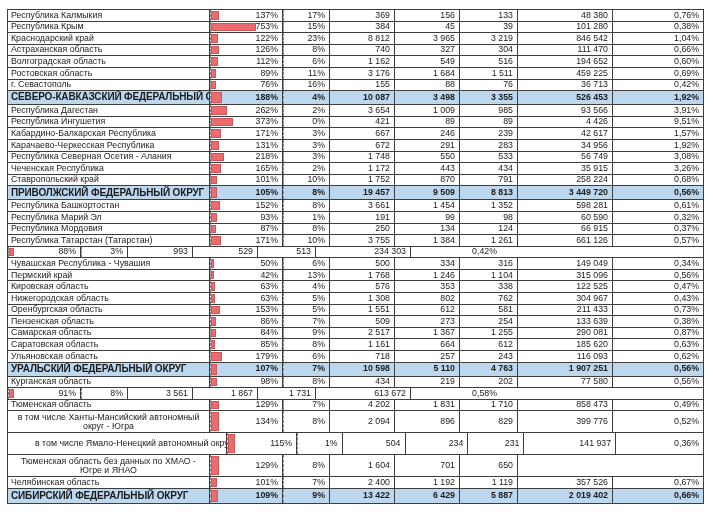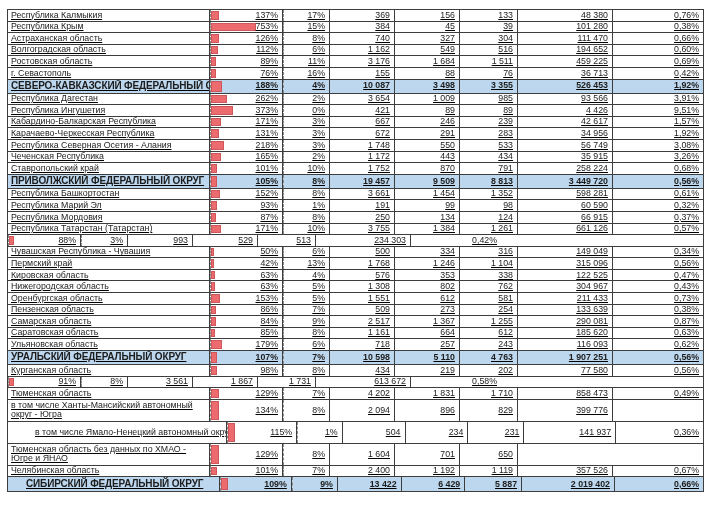"Республика Калмыкия" .sheet { text-decoration: underline -> none }
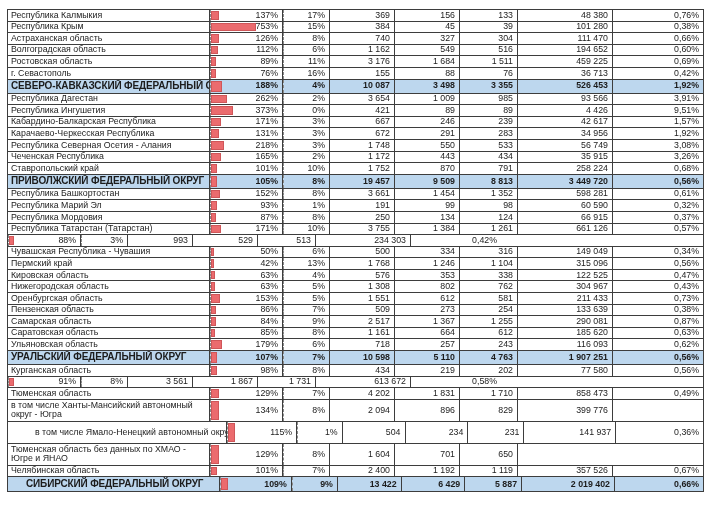"Краснодарский край" div.row { html: none -> <div> <div>Краснодарский край</div> <div> <span></span> <span>122%</span> </div> <div>23%</div> <div>8 812</div> <div>3 965</div> <div>3 219</div> <div>846 542</div> <div>1,04%</div> </div> }
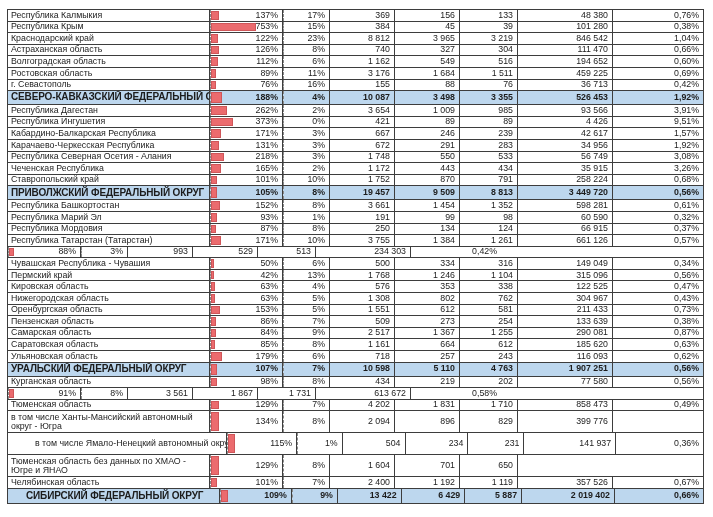"в том числе Ханты-Мансийский автономный" .row.tall .c-name { text-align: none -> center }
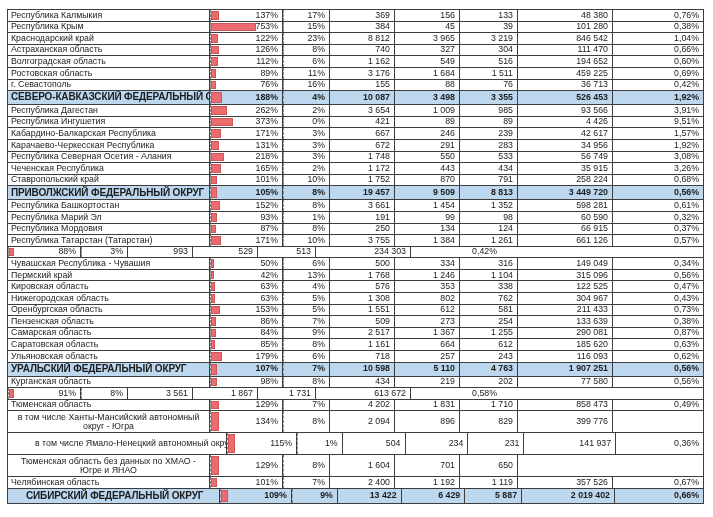"0,52%" div.cell { html: none -> <div>0,52%</div> }
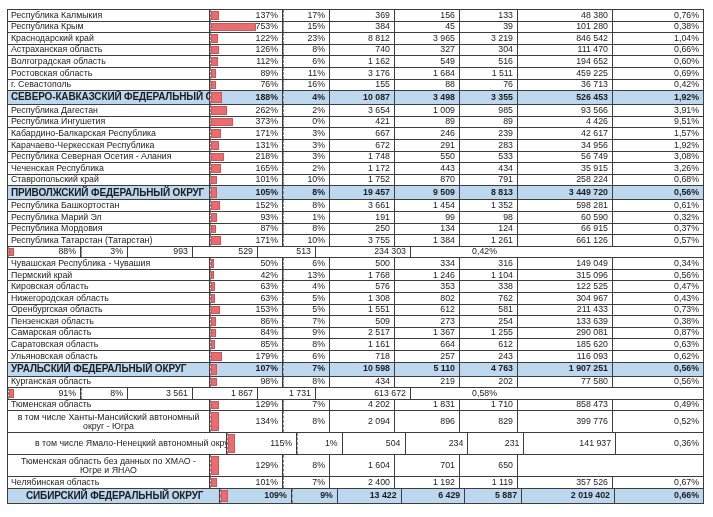"СИБИРСКИЙ ФЕДЕРАЛЬНЫЙ ОКРУГ" .row:last-child { padding-left: 15px -> none }
